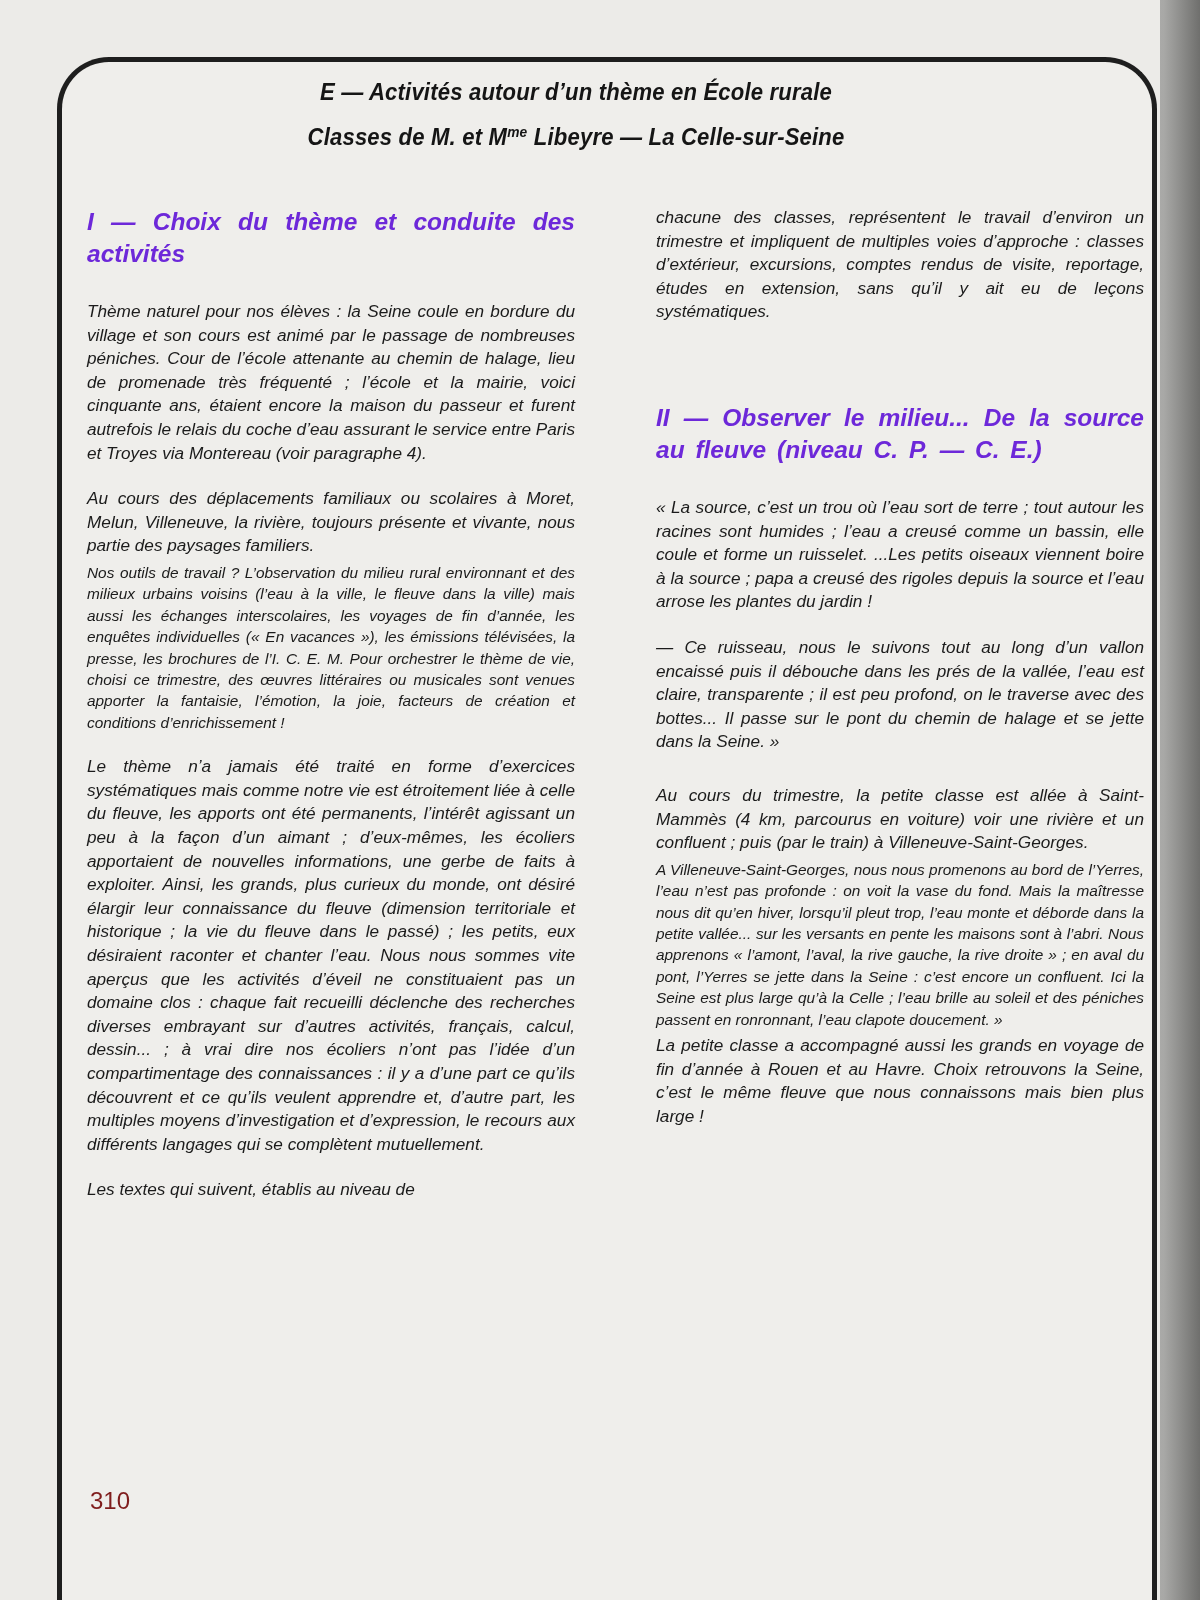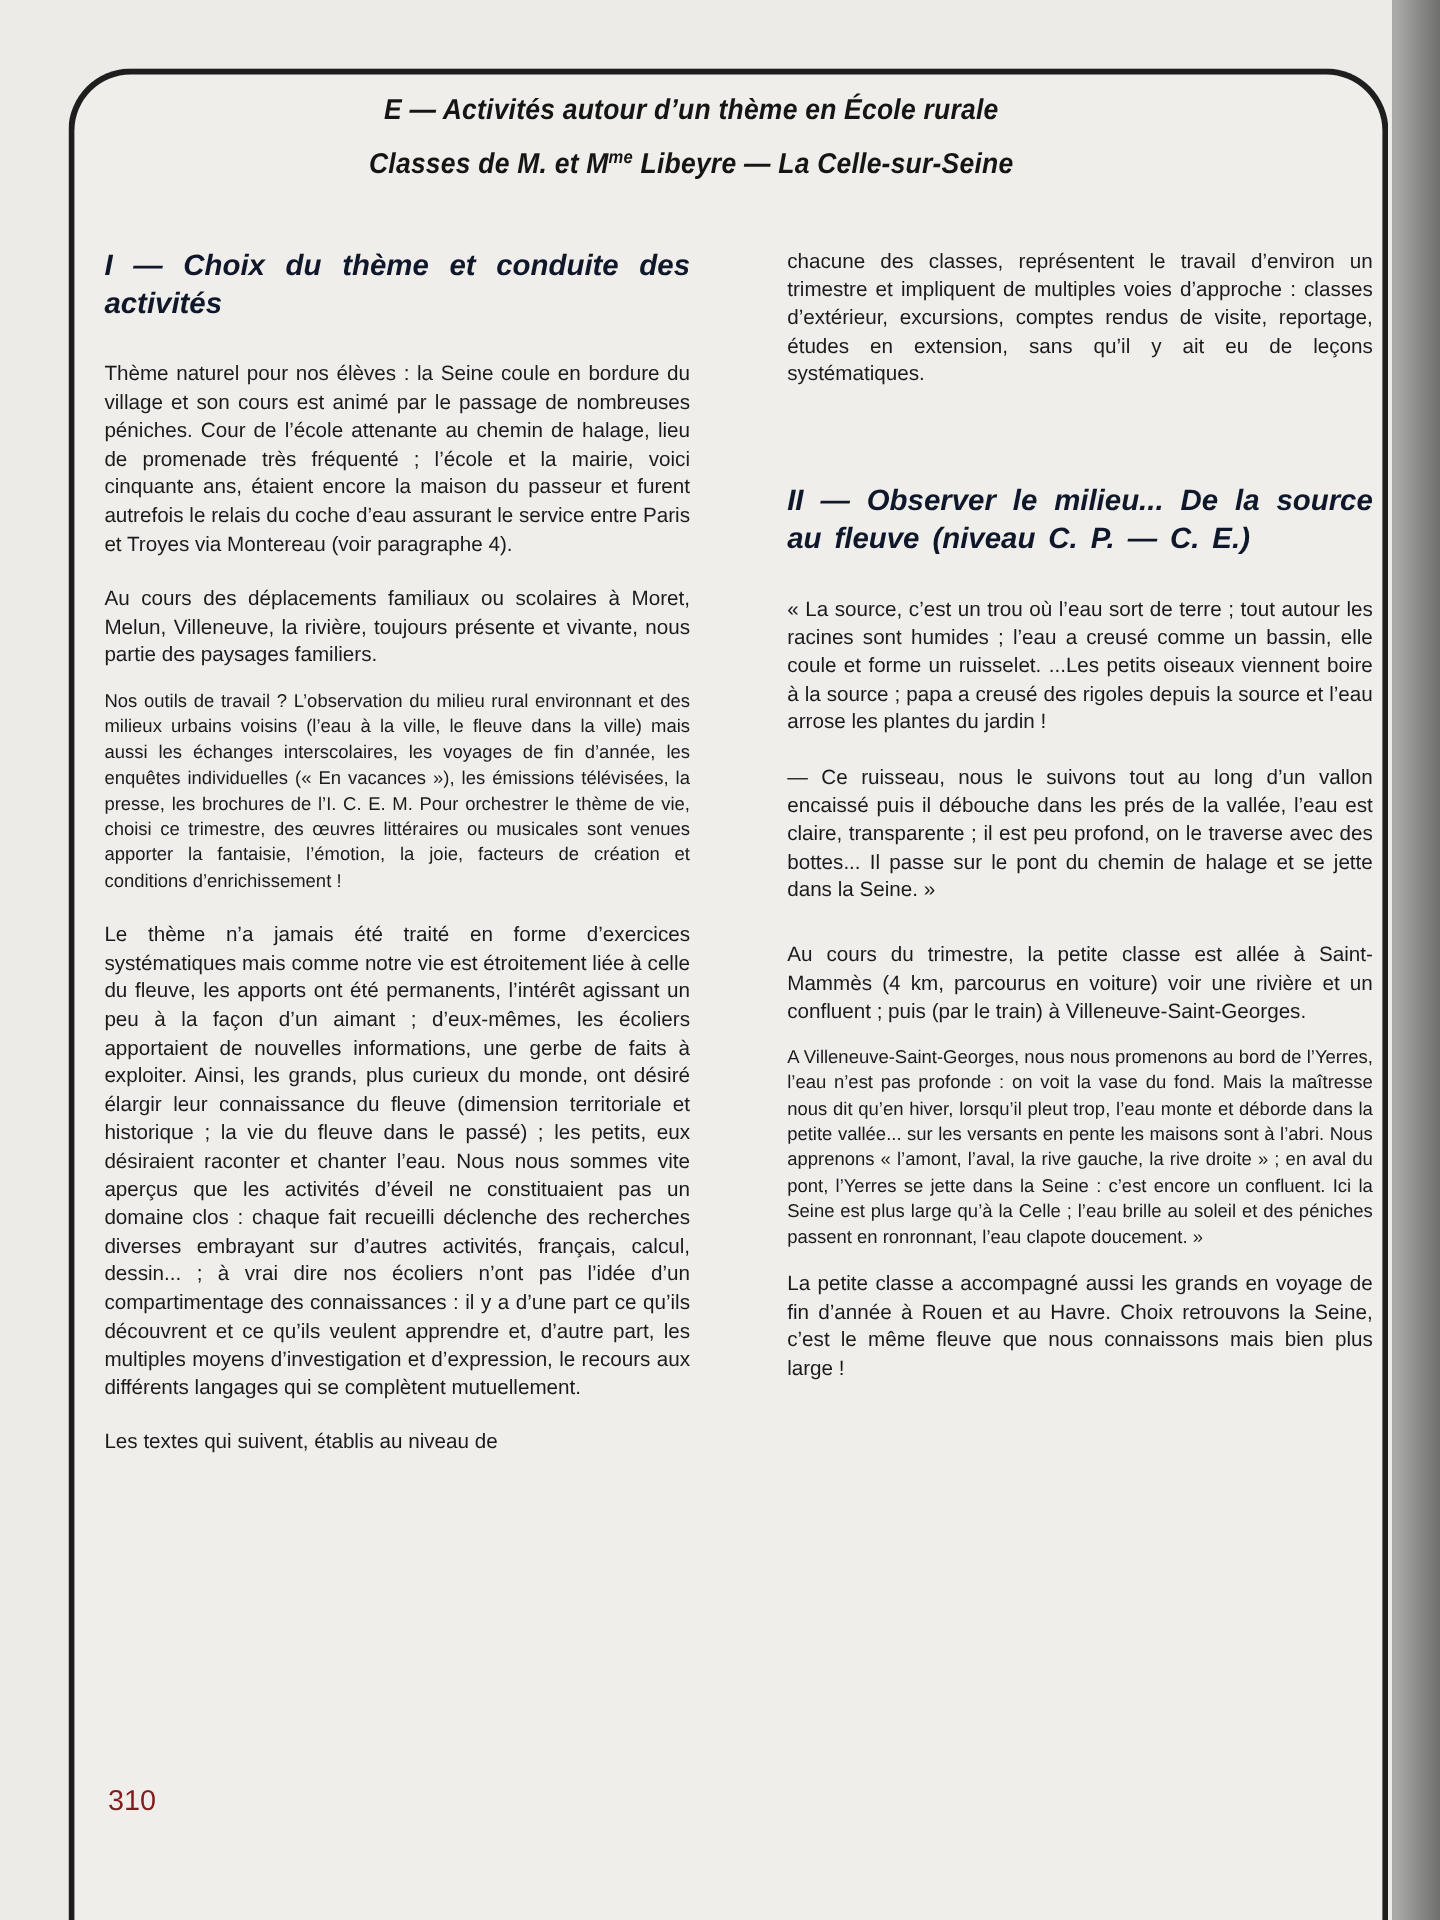"I — Choix du thème" .section-heading { color: #0f172a -> #6d28d9 }
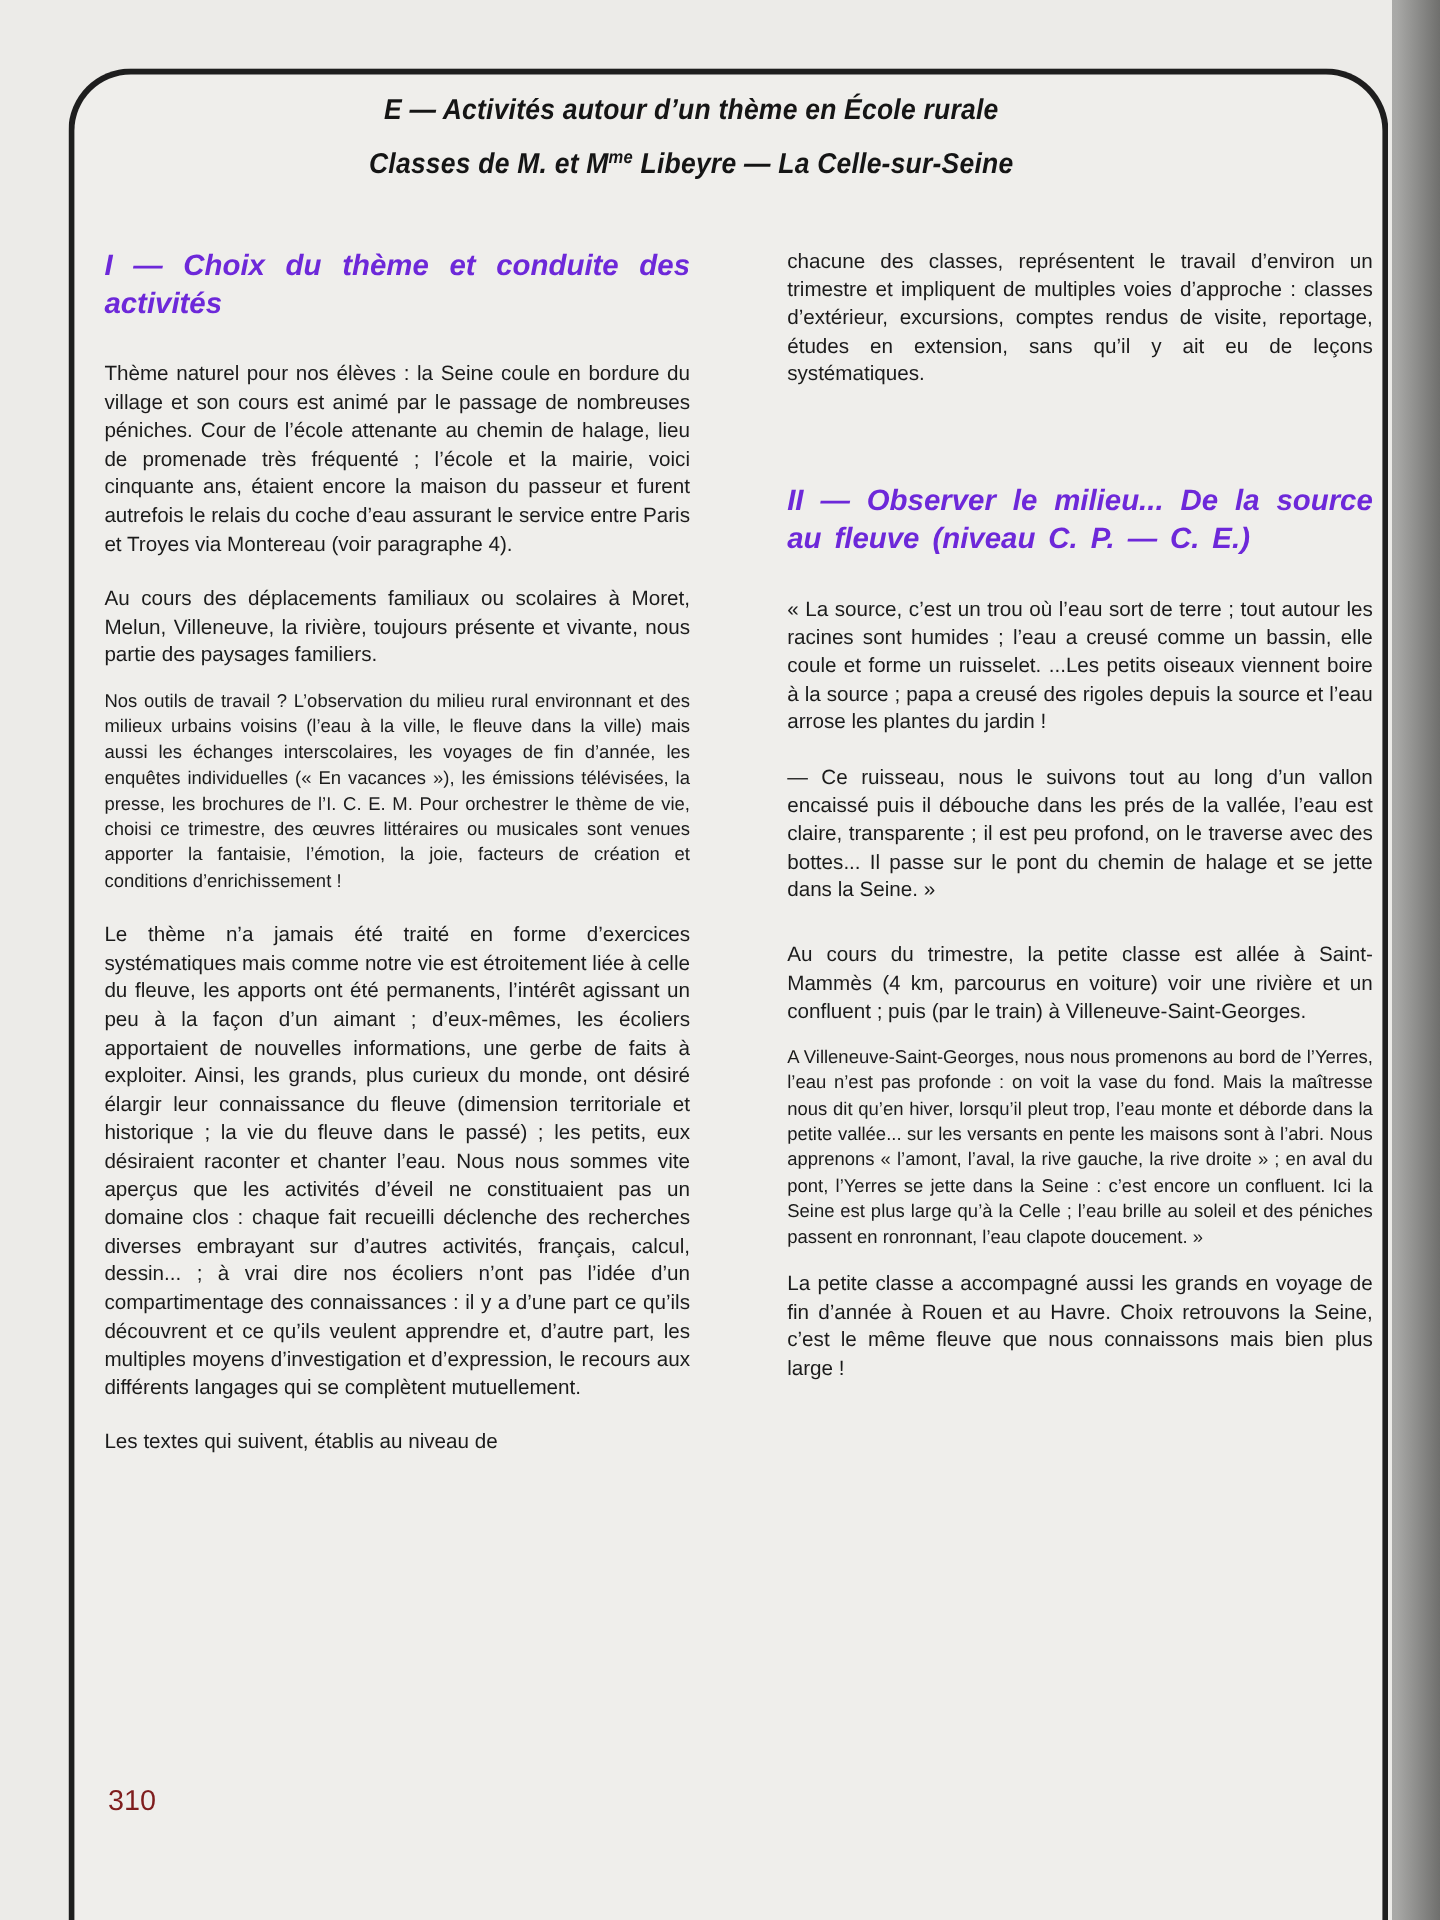"chacune des classes, représentent le" .para { font-style: none -> italic }
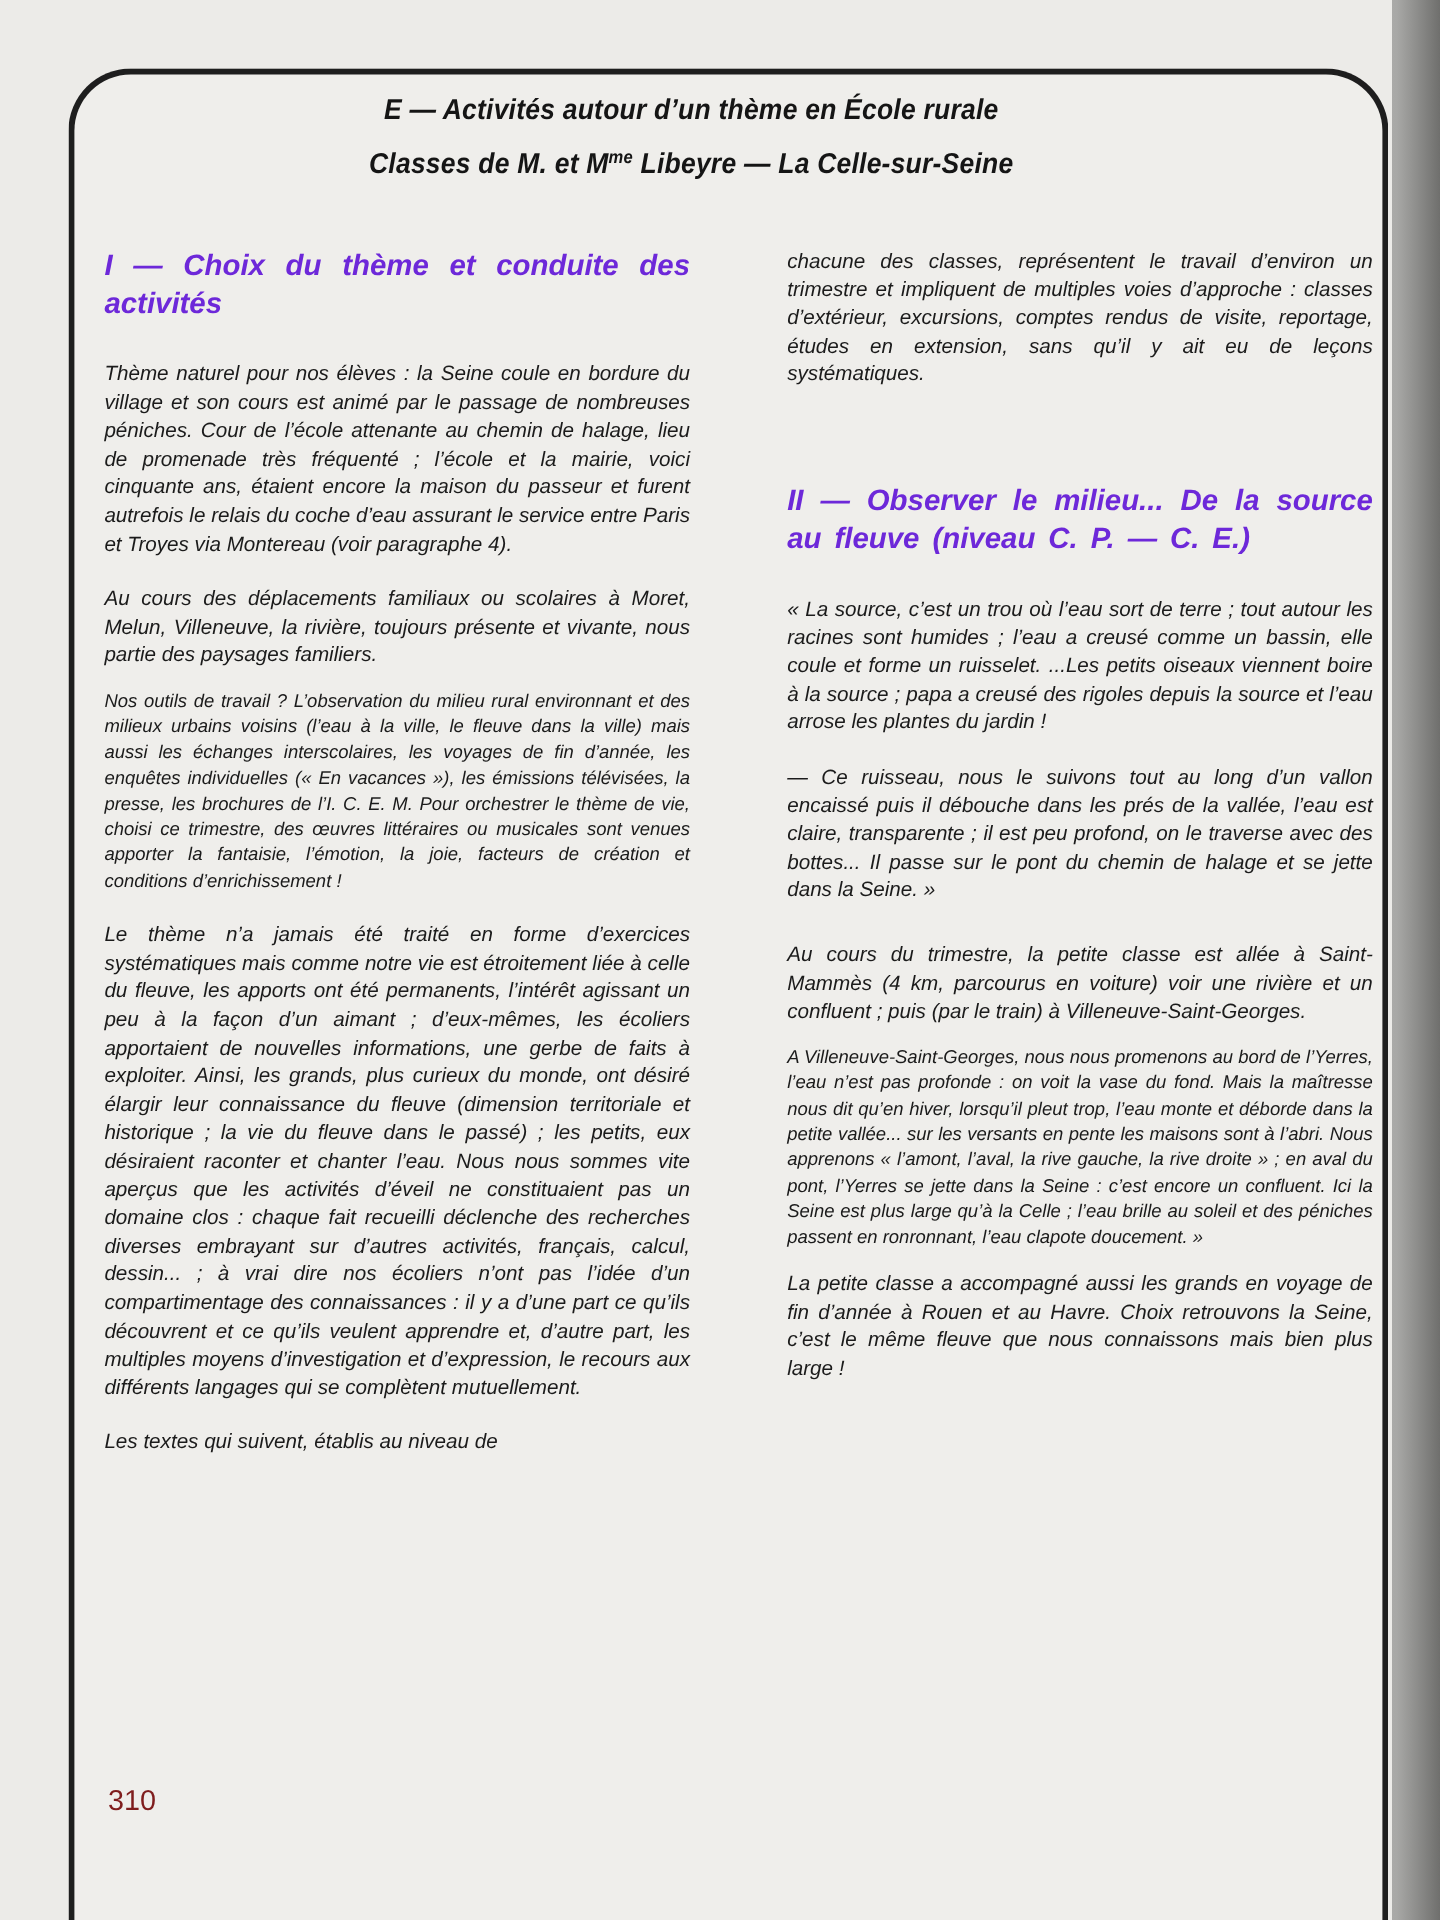"Nos outils de travail ?" .gap-s { margin-top: 16px -> 4px }
